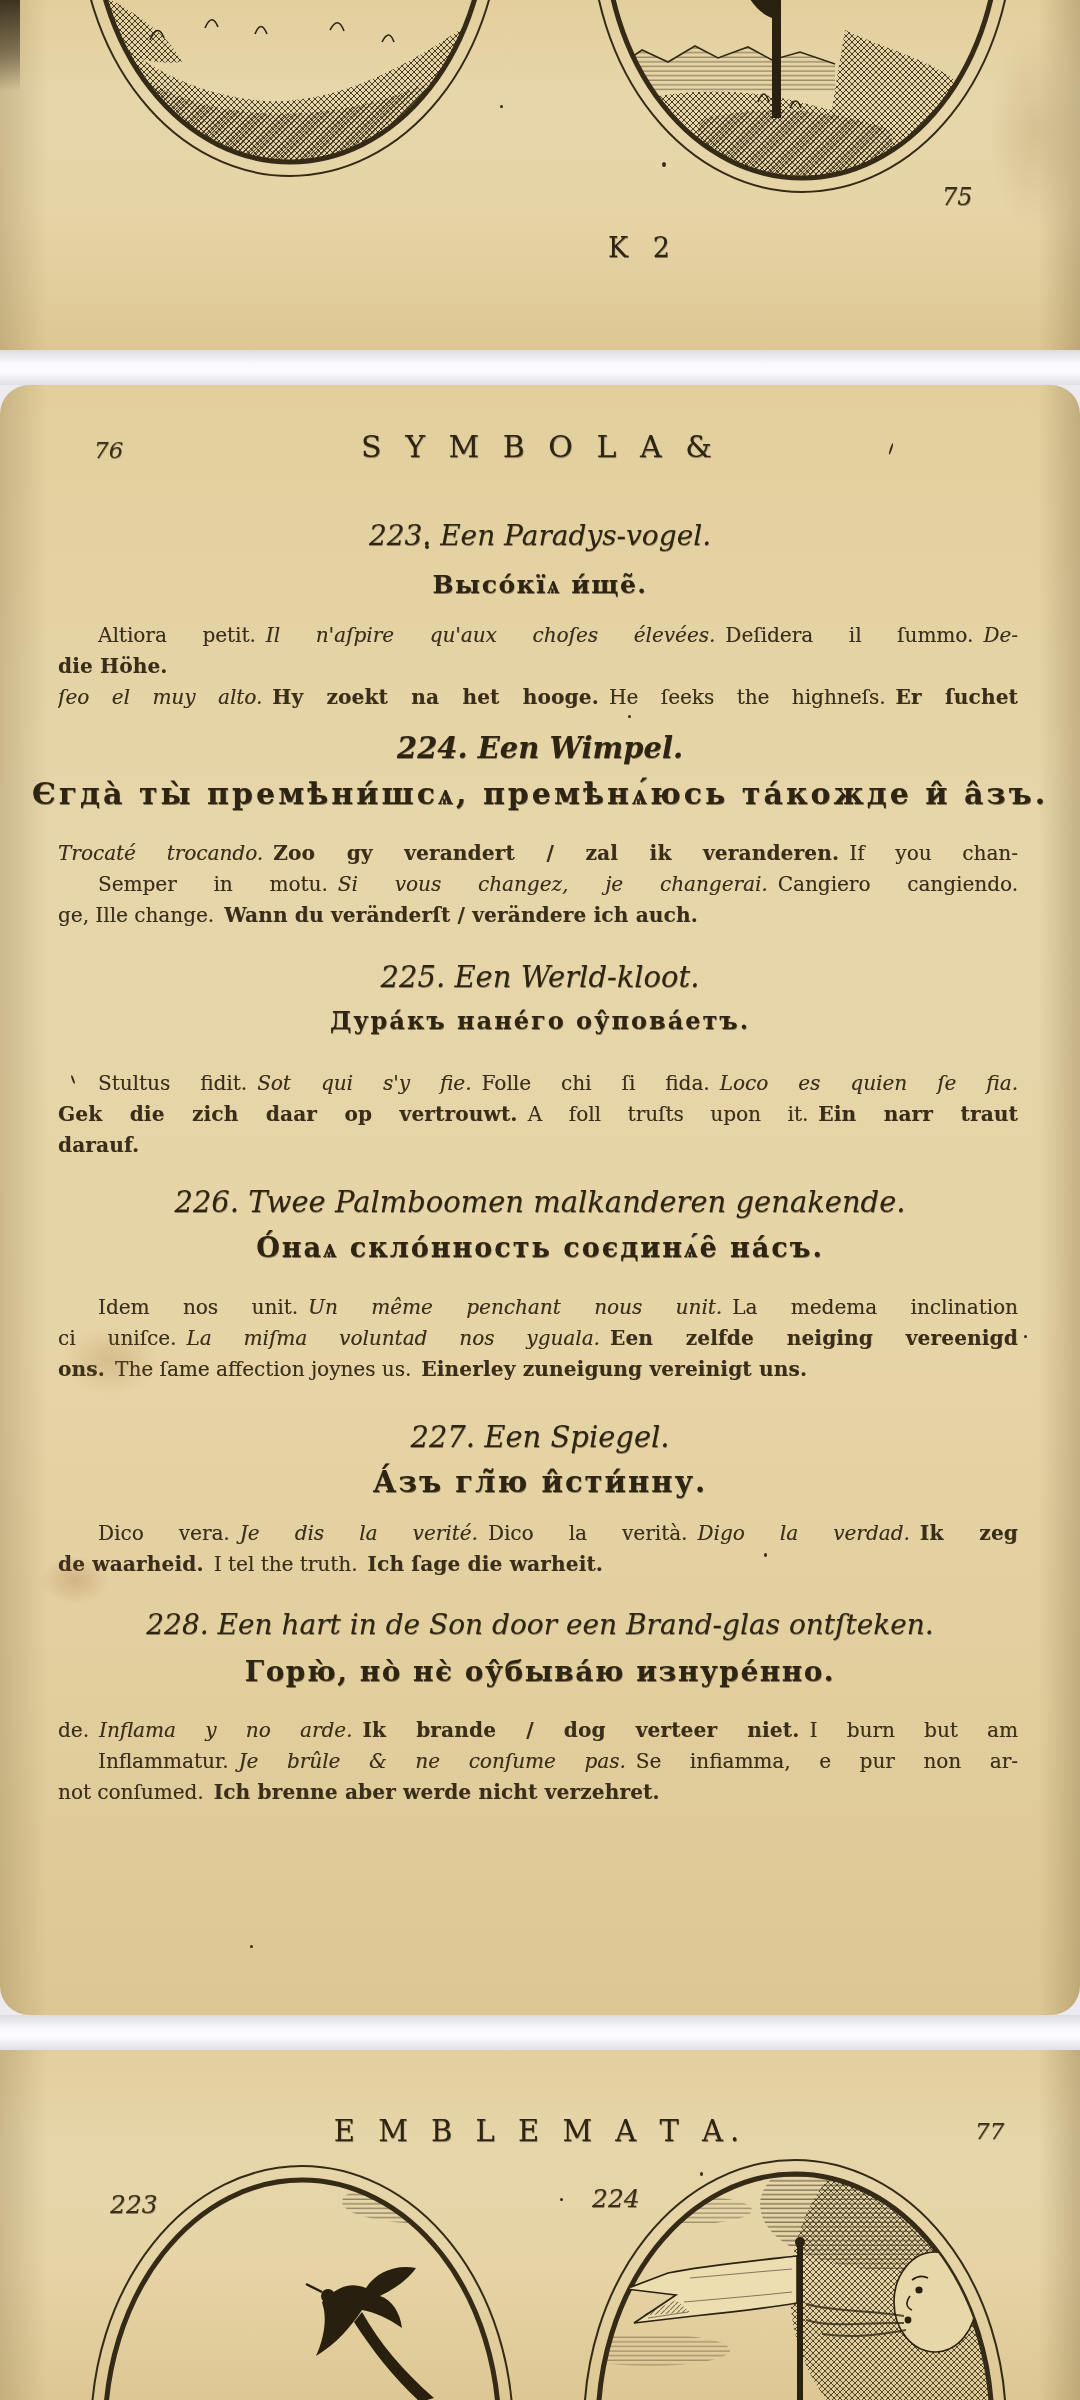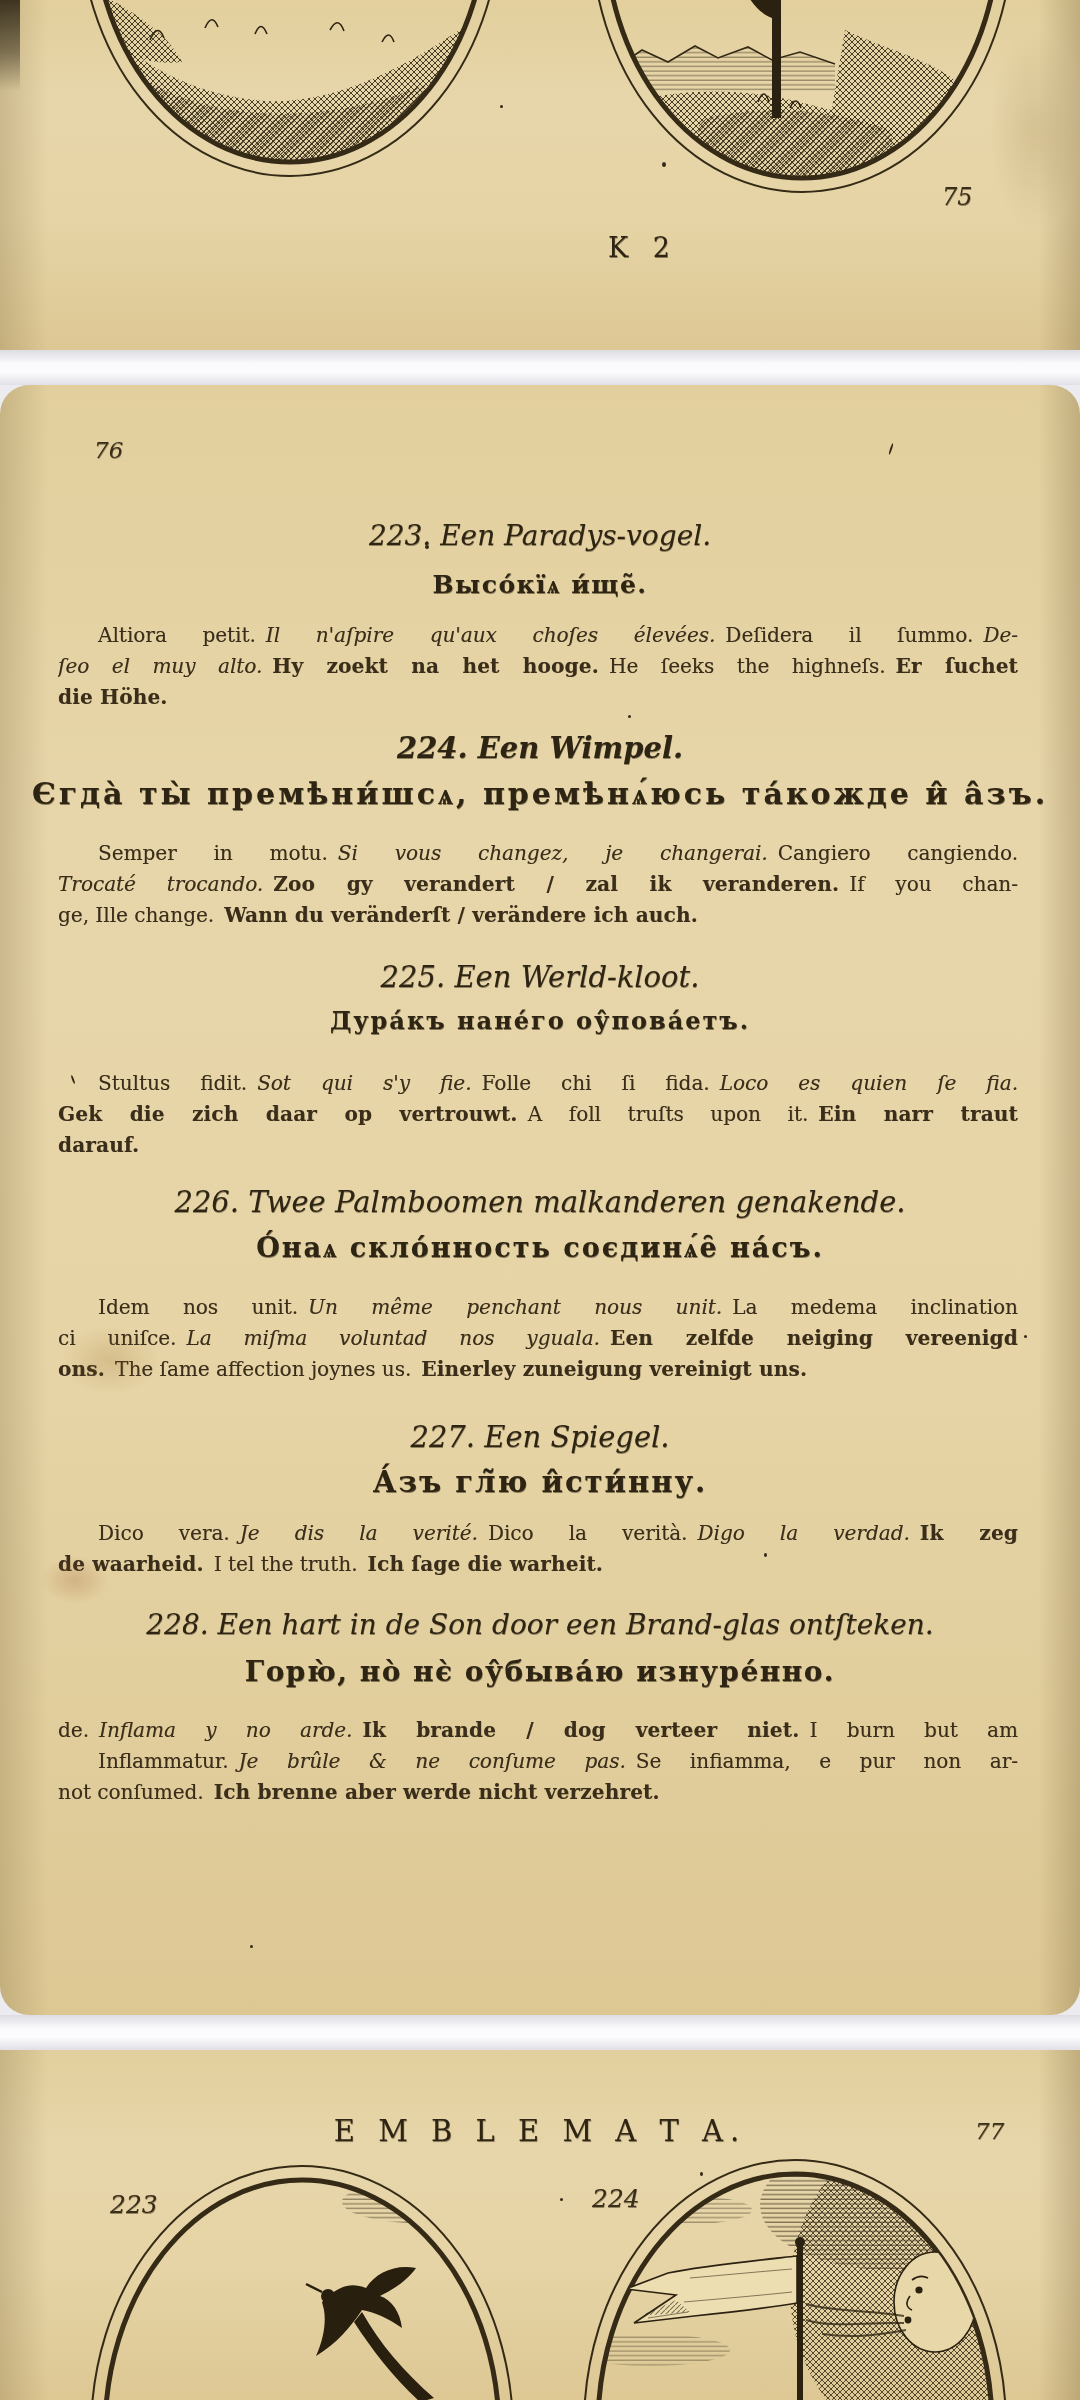"S Y M B O" div.runhead { html: none -> <div>S Y M B O L A &amp;</div> }
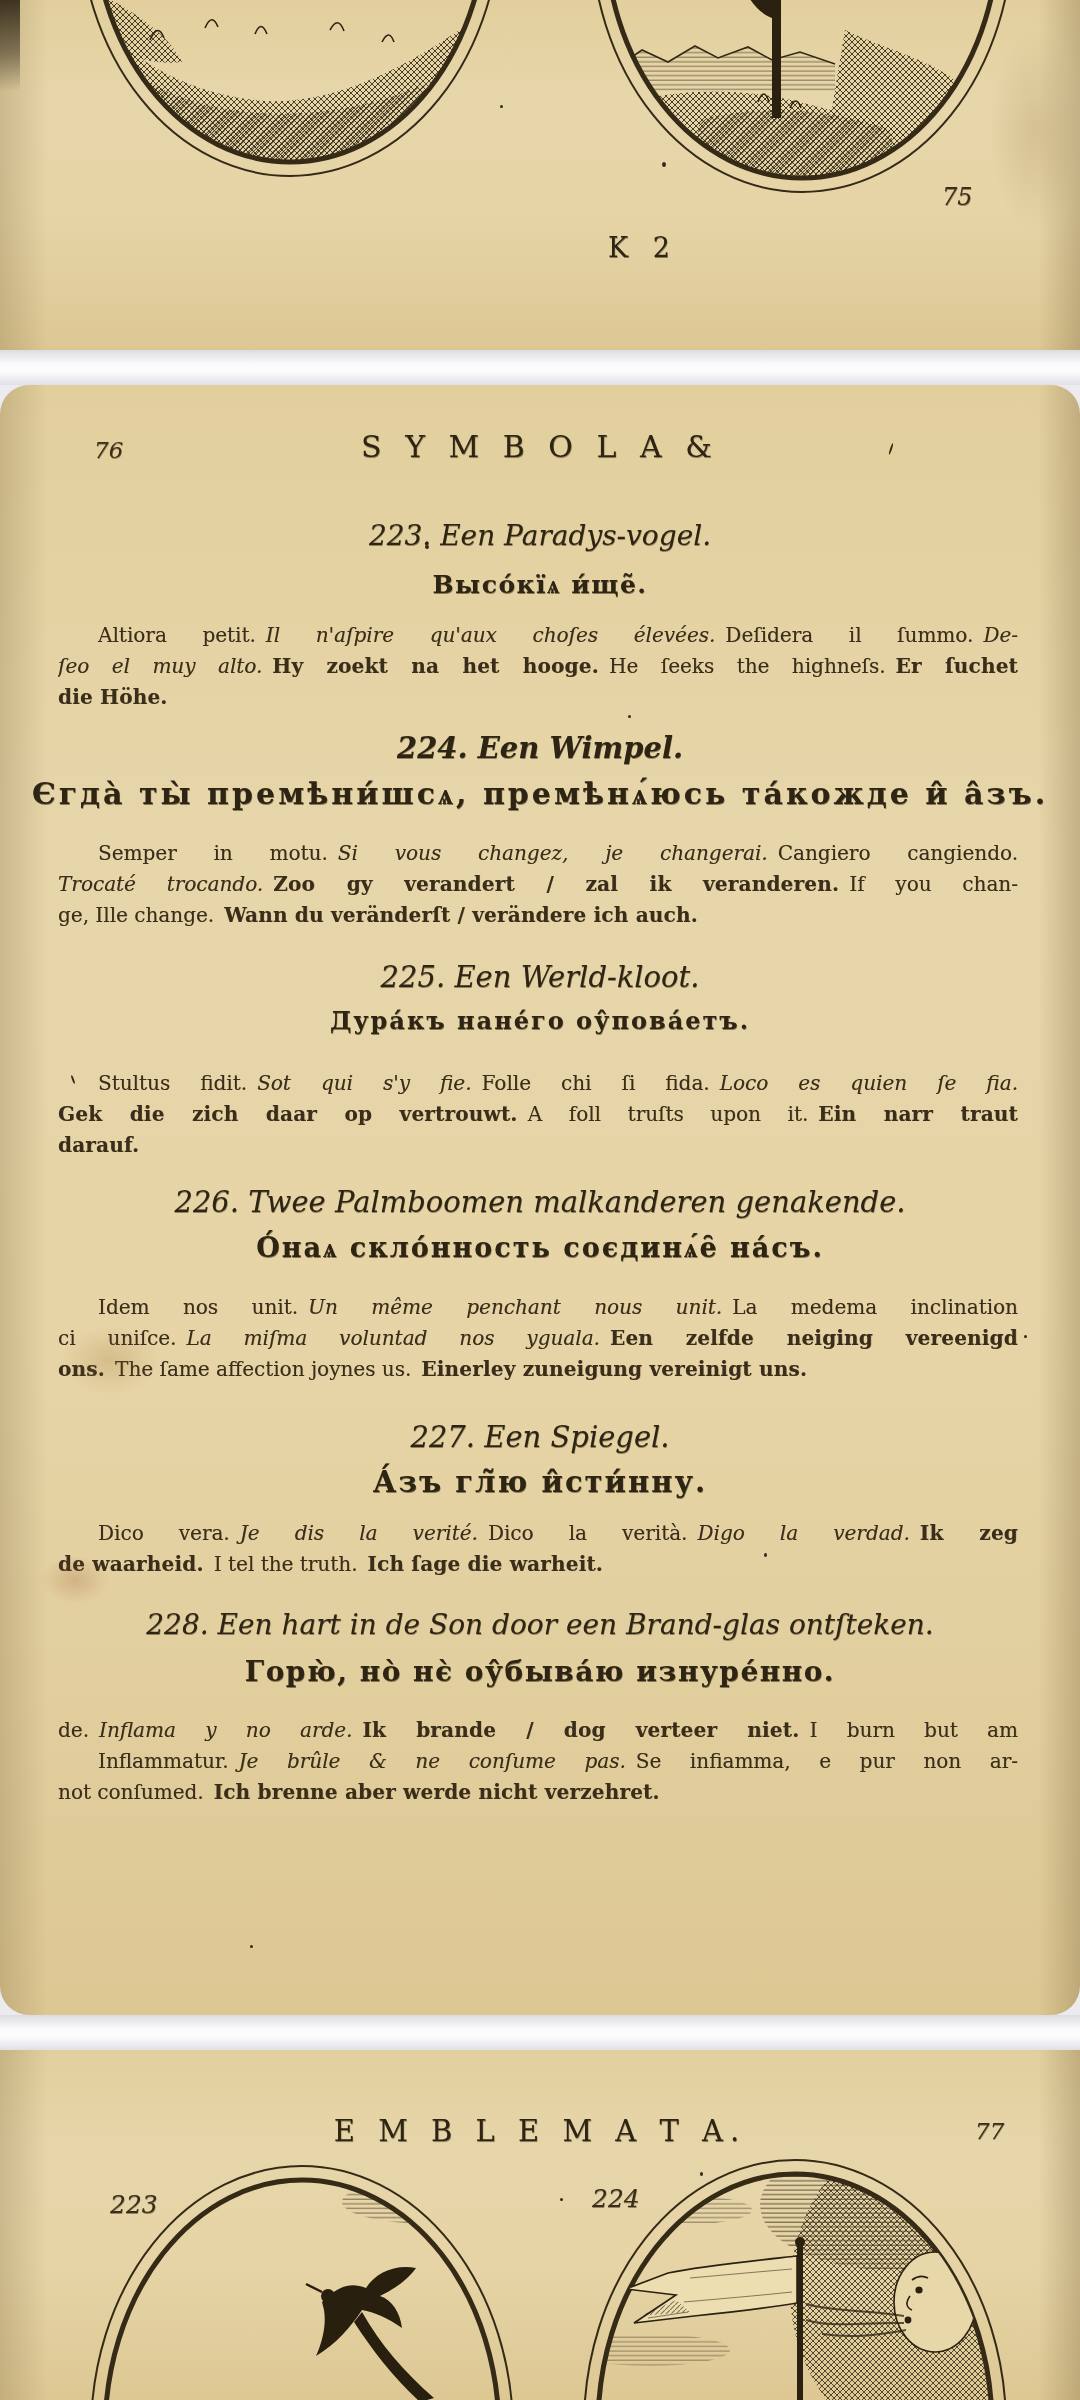"ſeo el muy alto. Hy" div.line { order: before "die Höhe." -> after "die Höhe." }
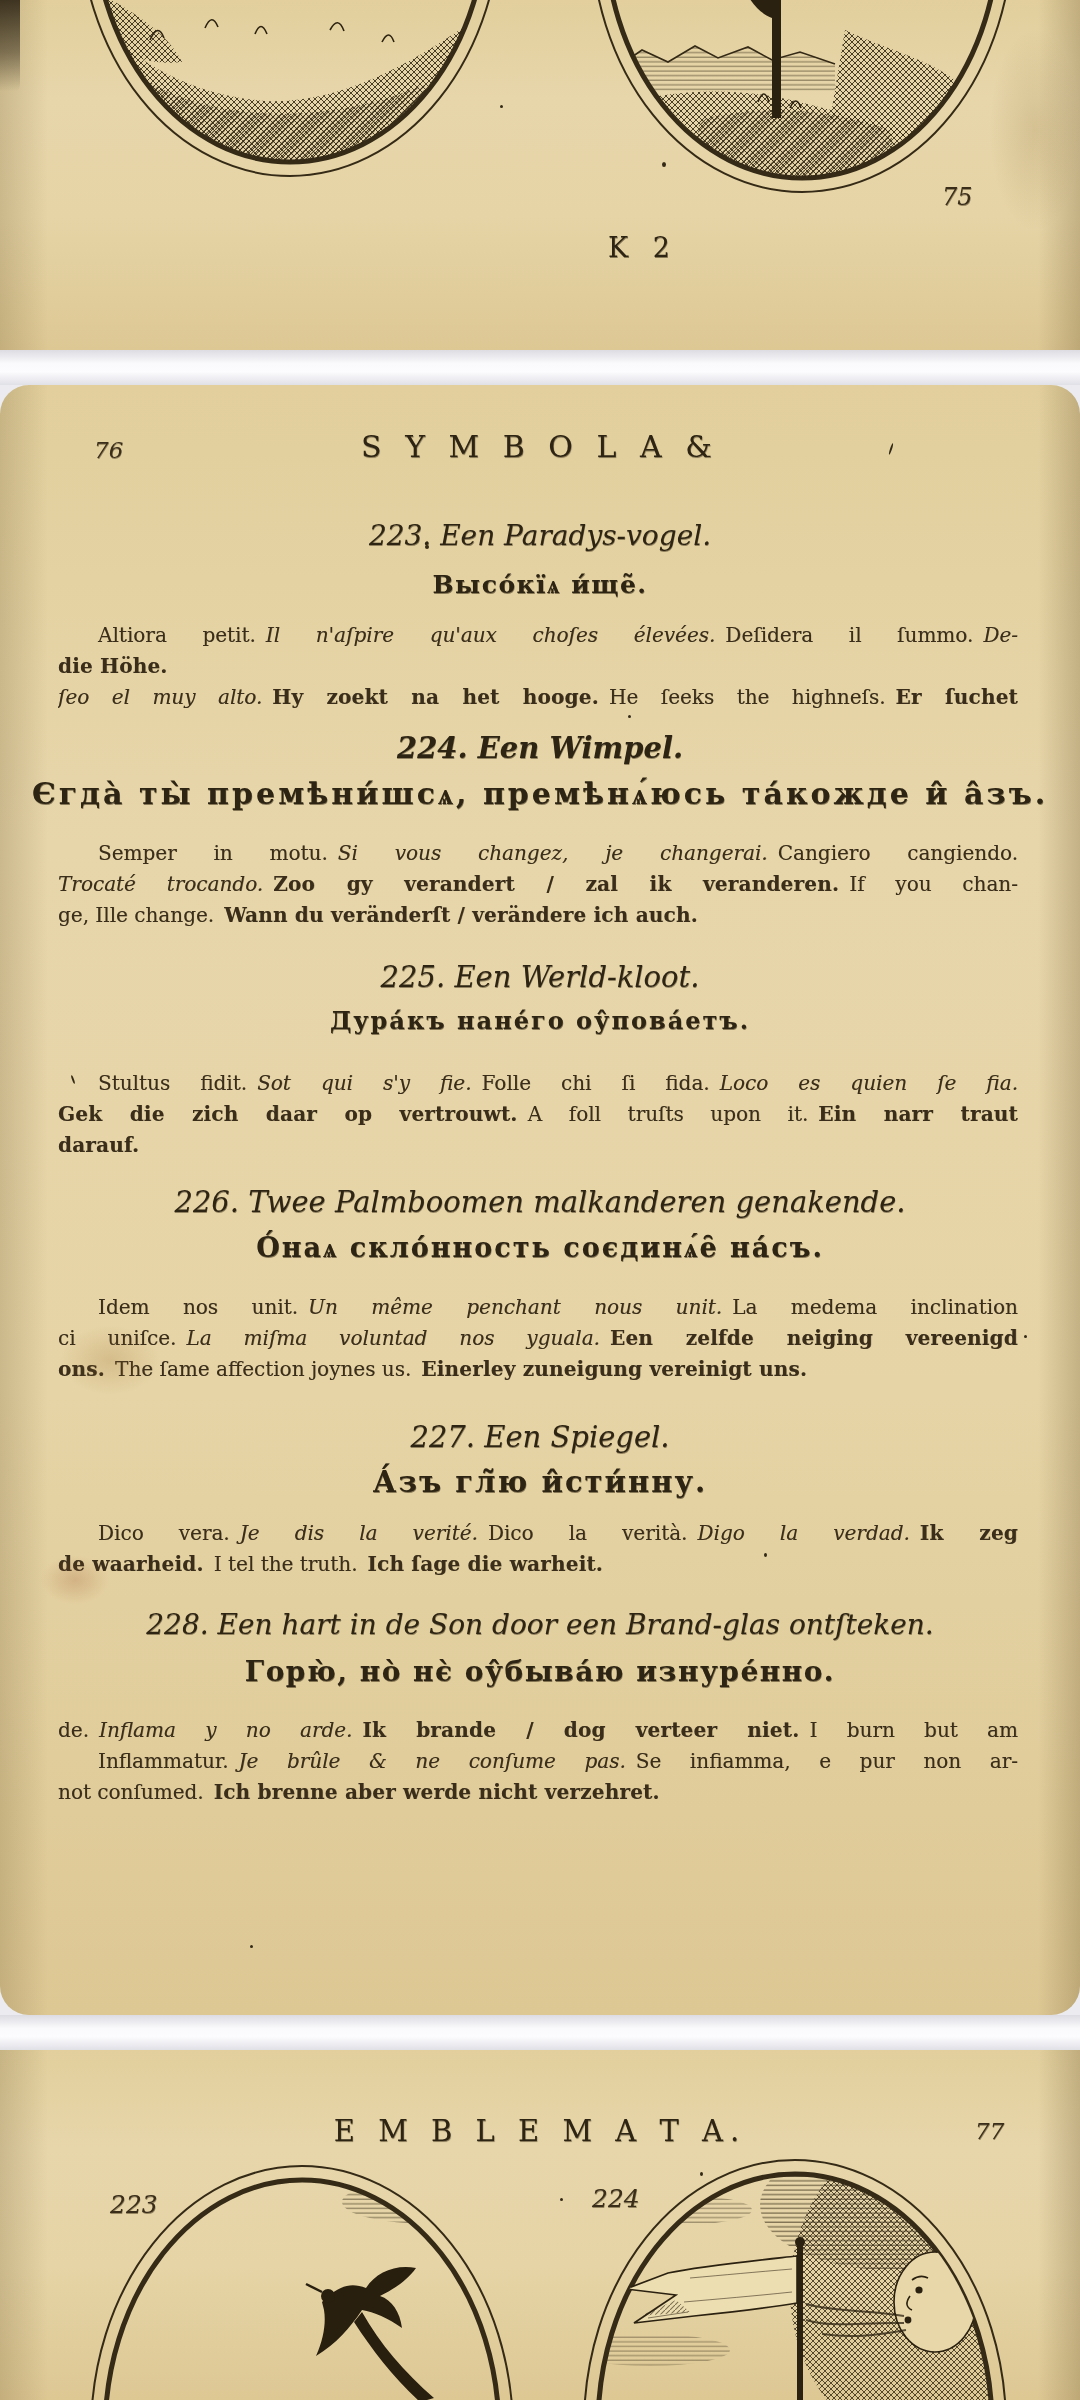"Semper in motu. Si vous" div.line { order: before "Trocaté trocando. Zoo gy verandert" -> after "Trocaté trocando. Zoo gy verandert" }
